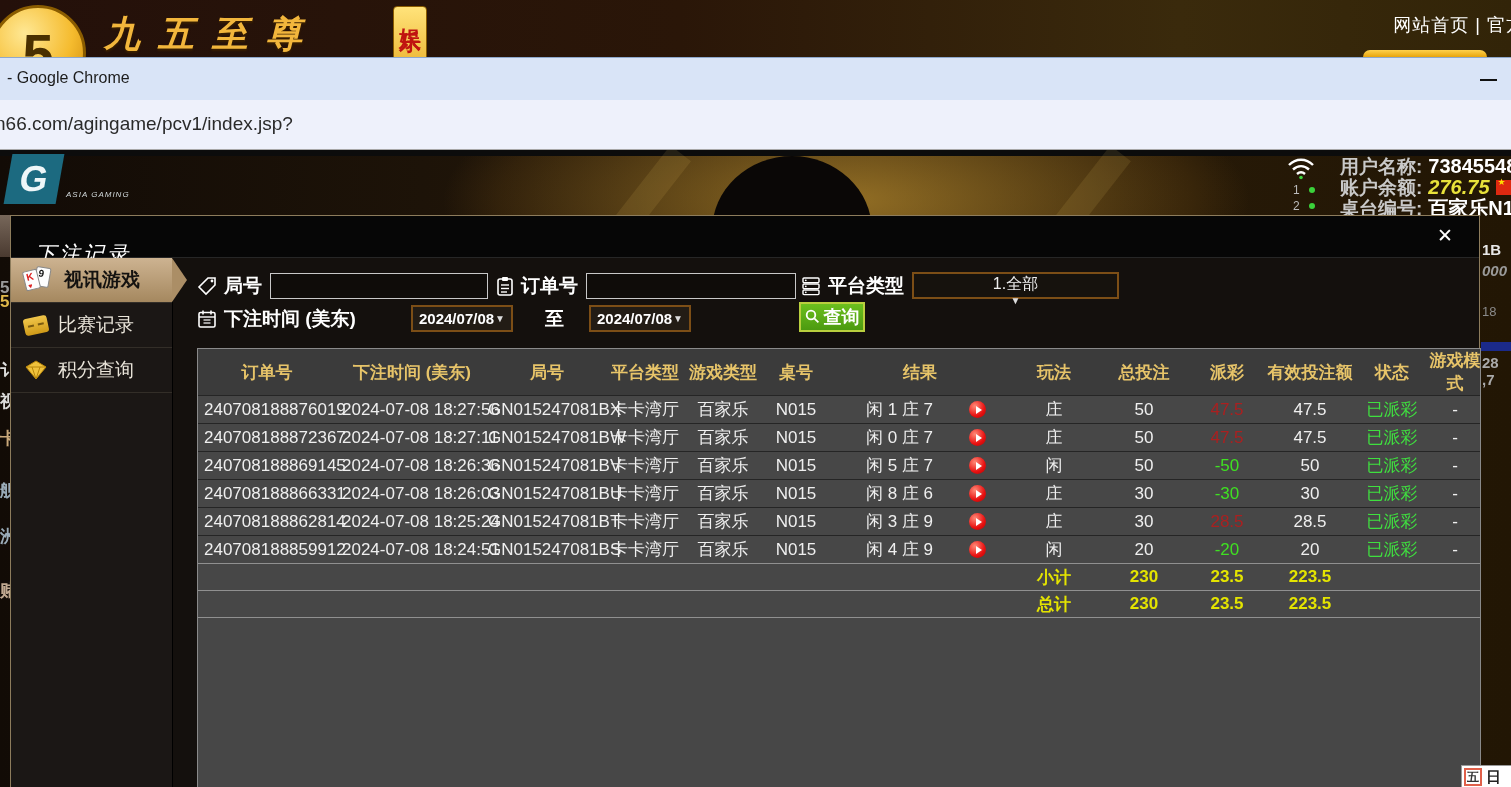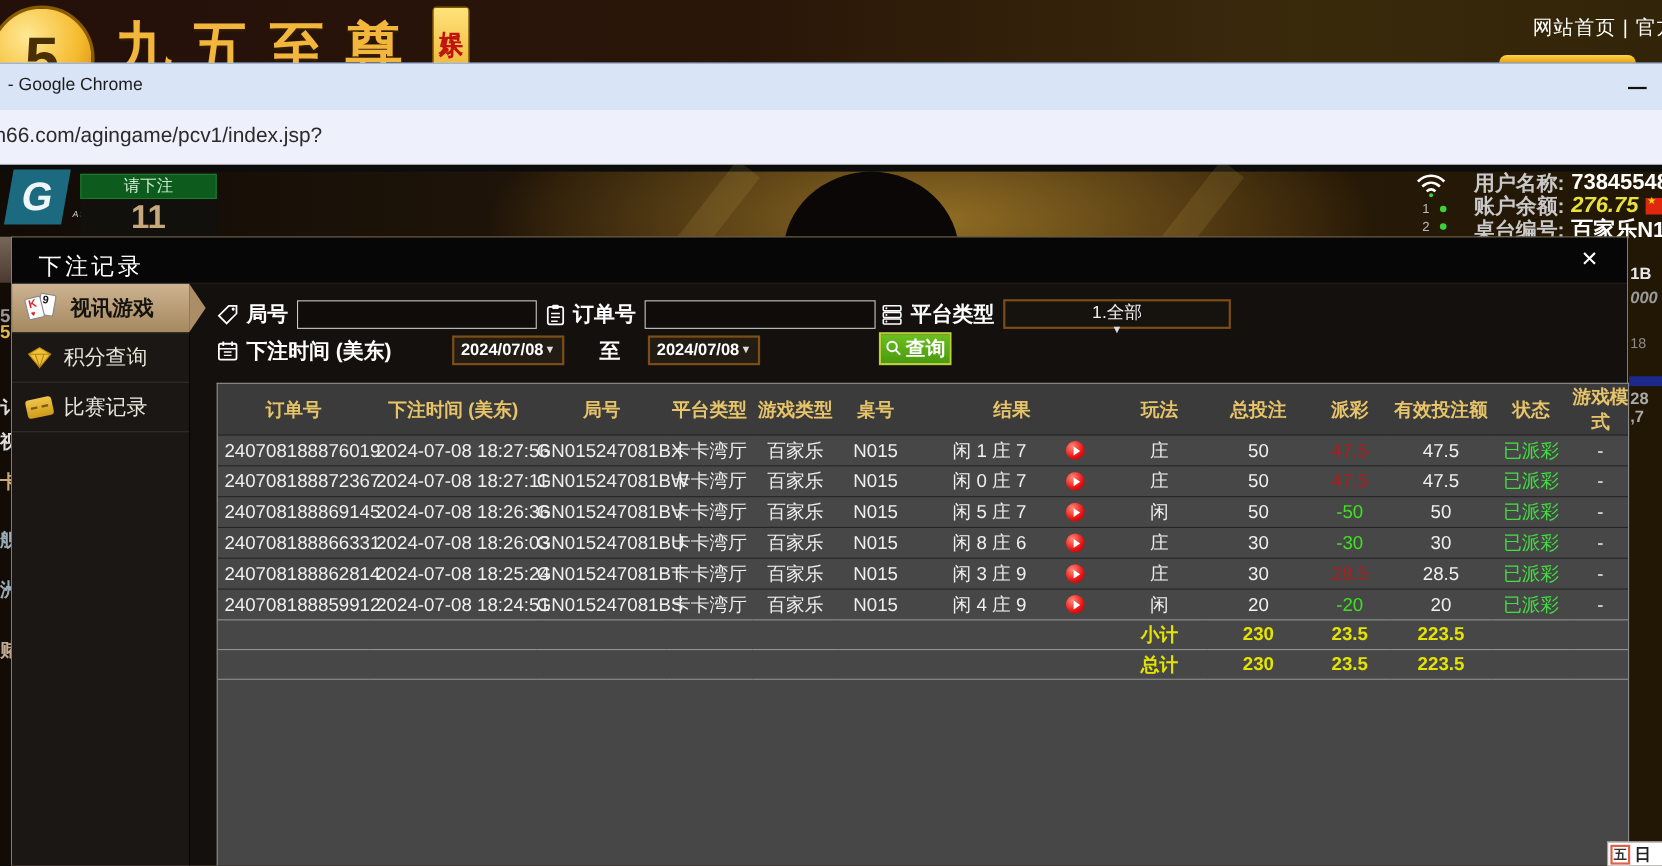"九五至尊" .logo-text { font-size: 52px -> 36px; font-style: none -> italic }
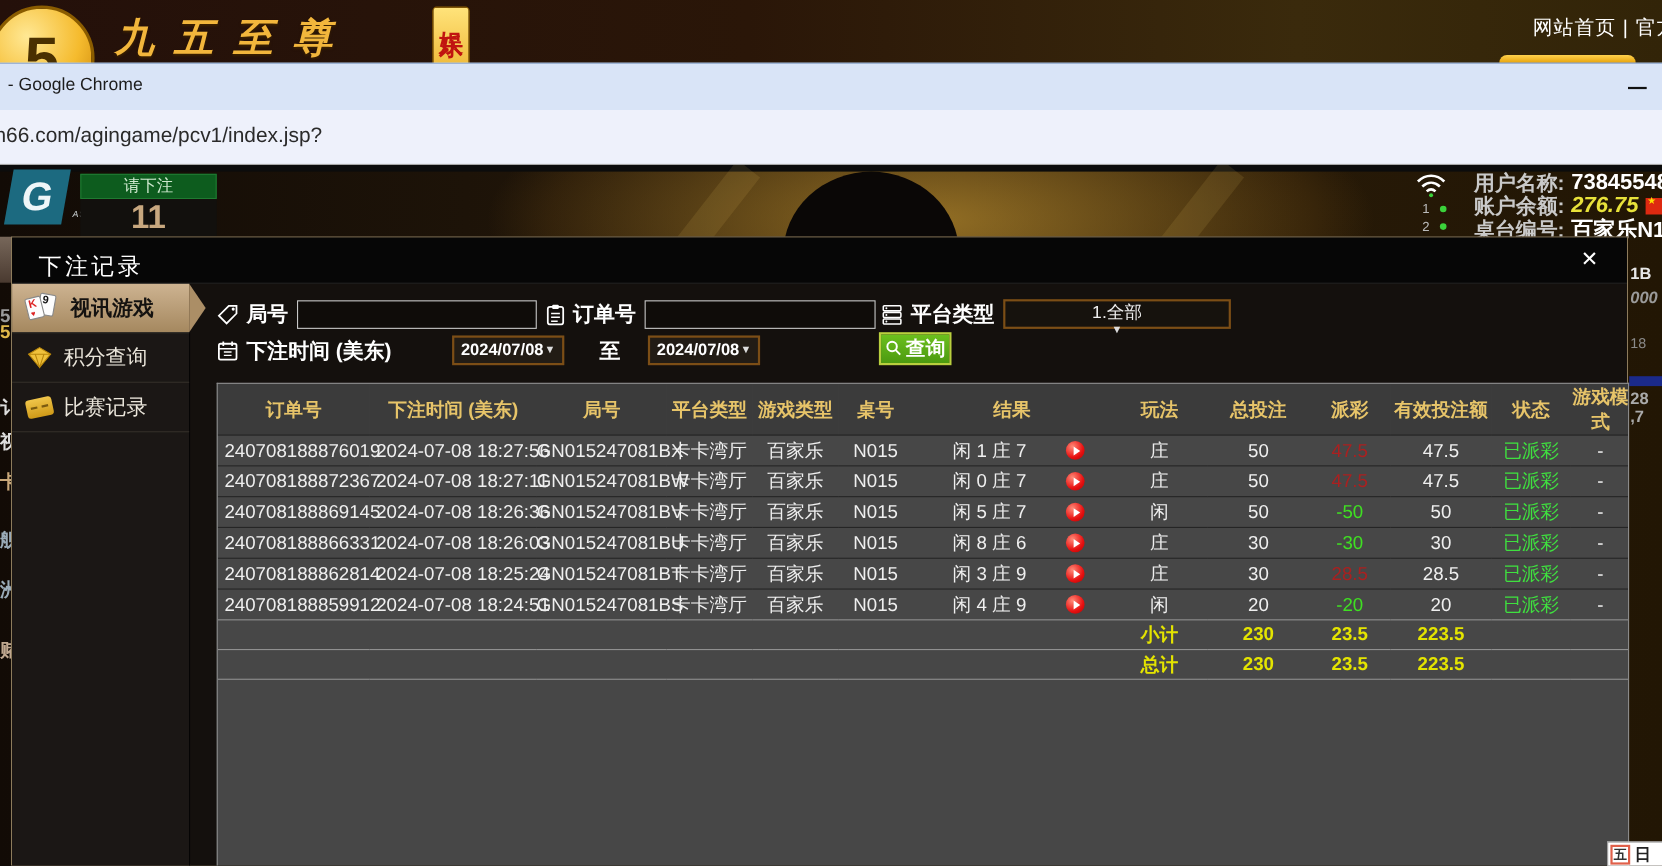"请下注" div.bet-box { html: <div> <div>请下注</div> <div>11</div> </div> -> none }
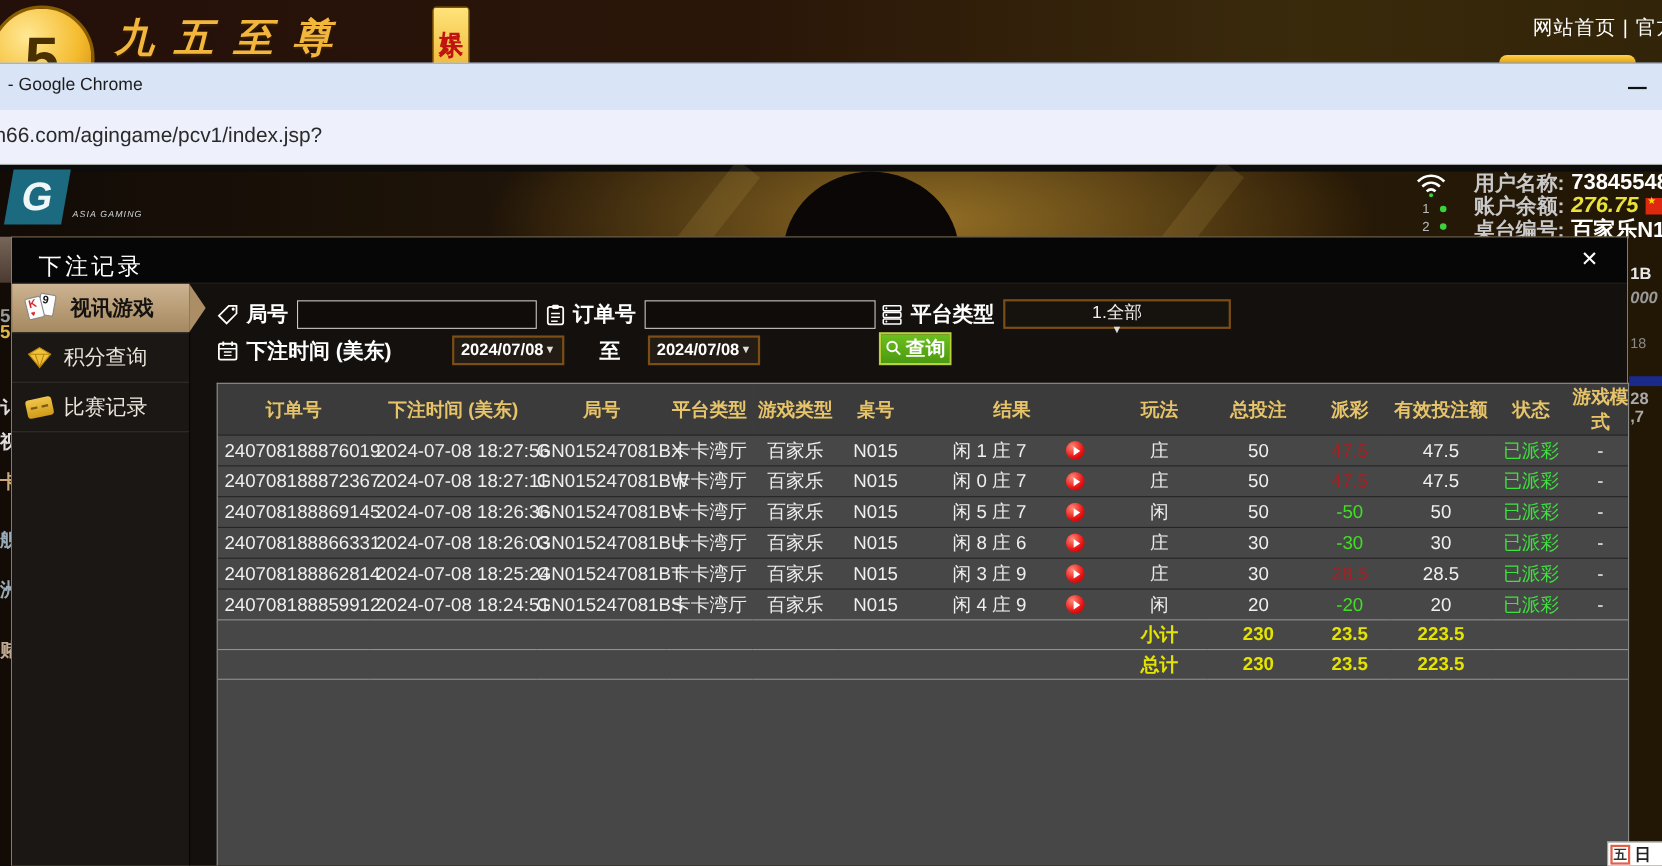"下注记录" .modal-title { font-style: none -> italic; top: 12px -> 24px }
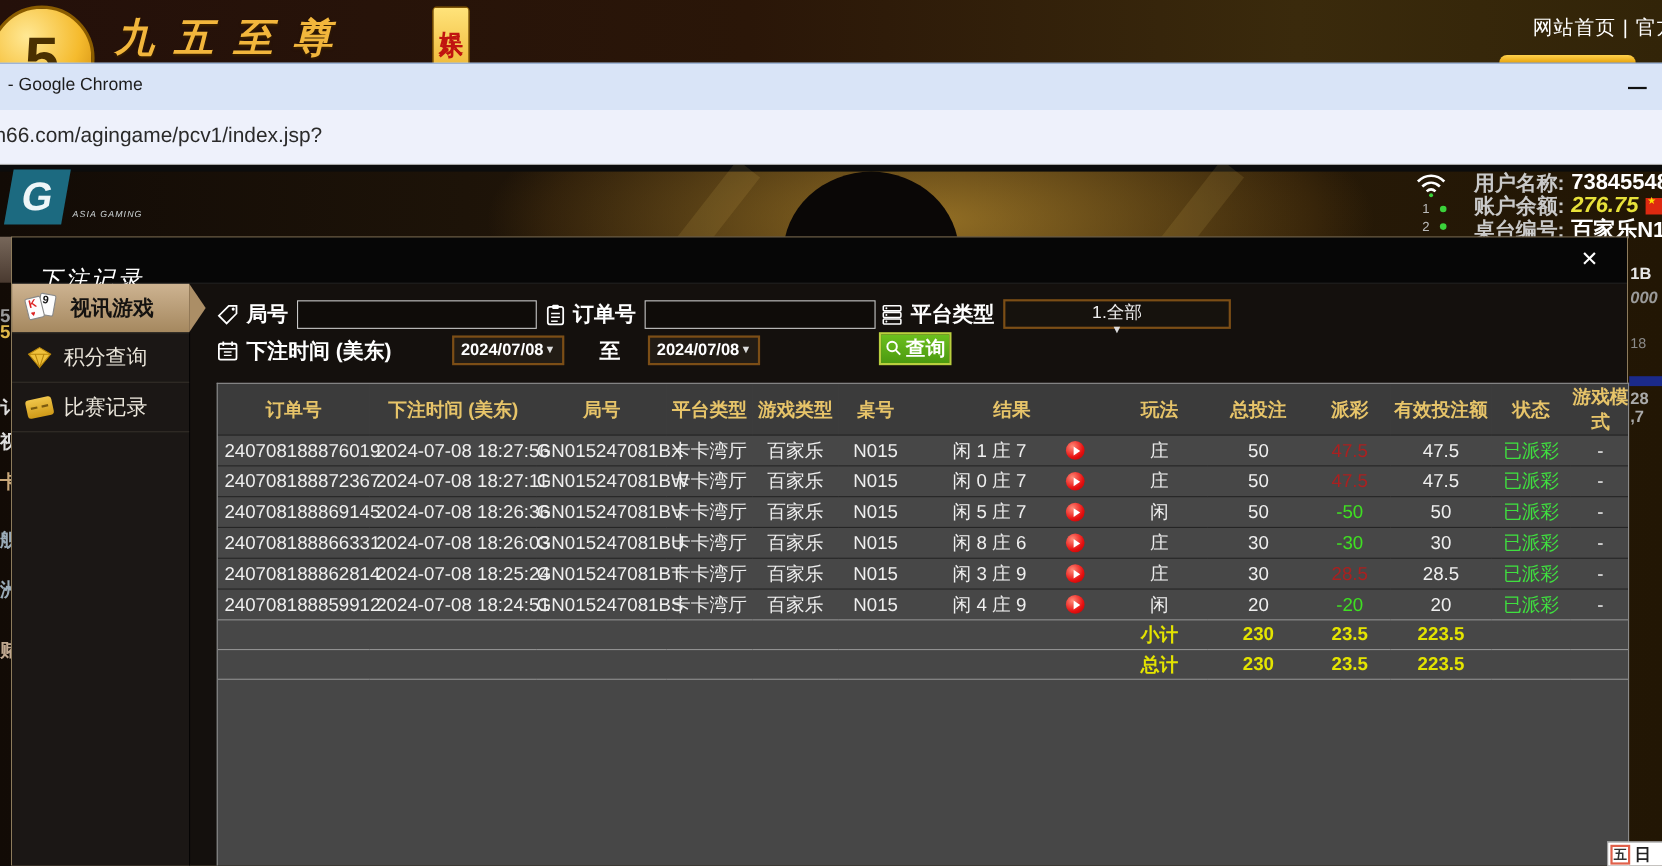"积分查询" div.side-item { order: before "比赛记录" -> after "比赛记录" }
